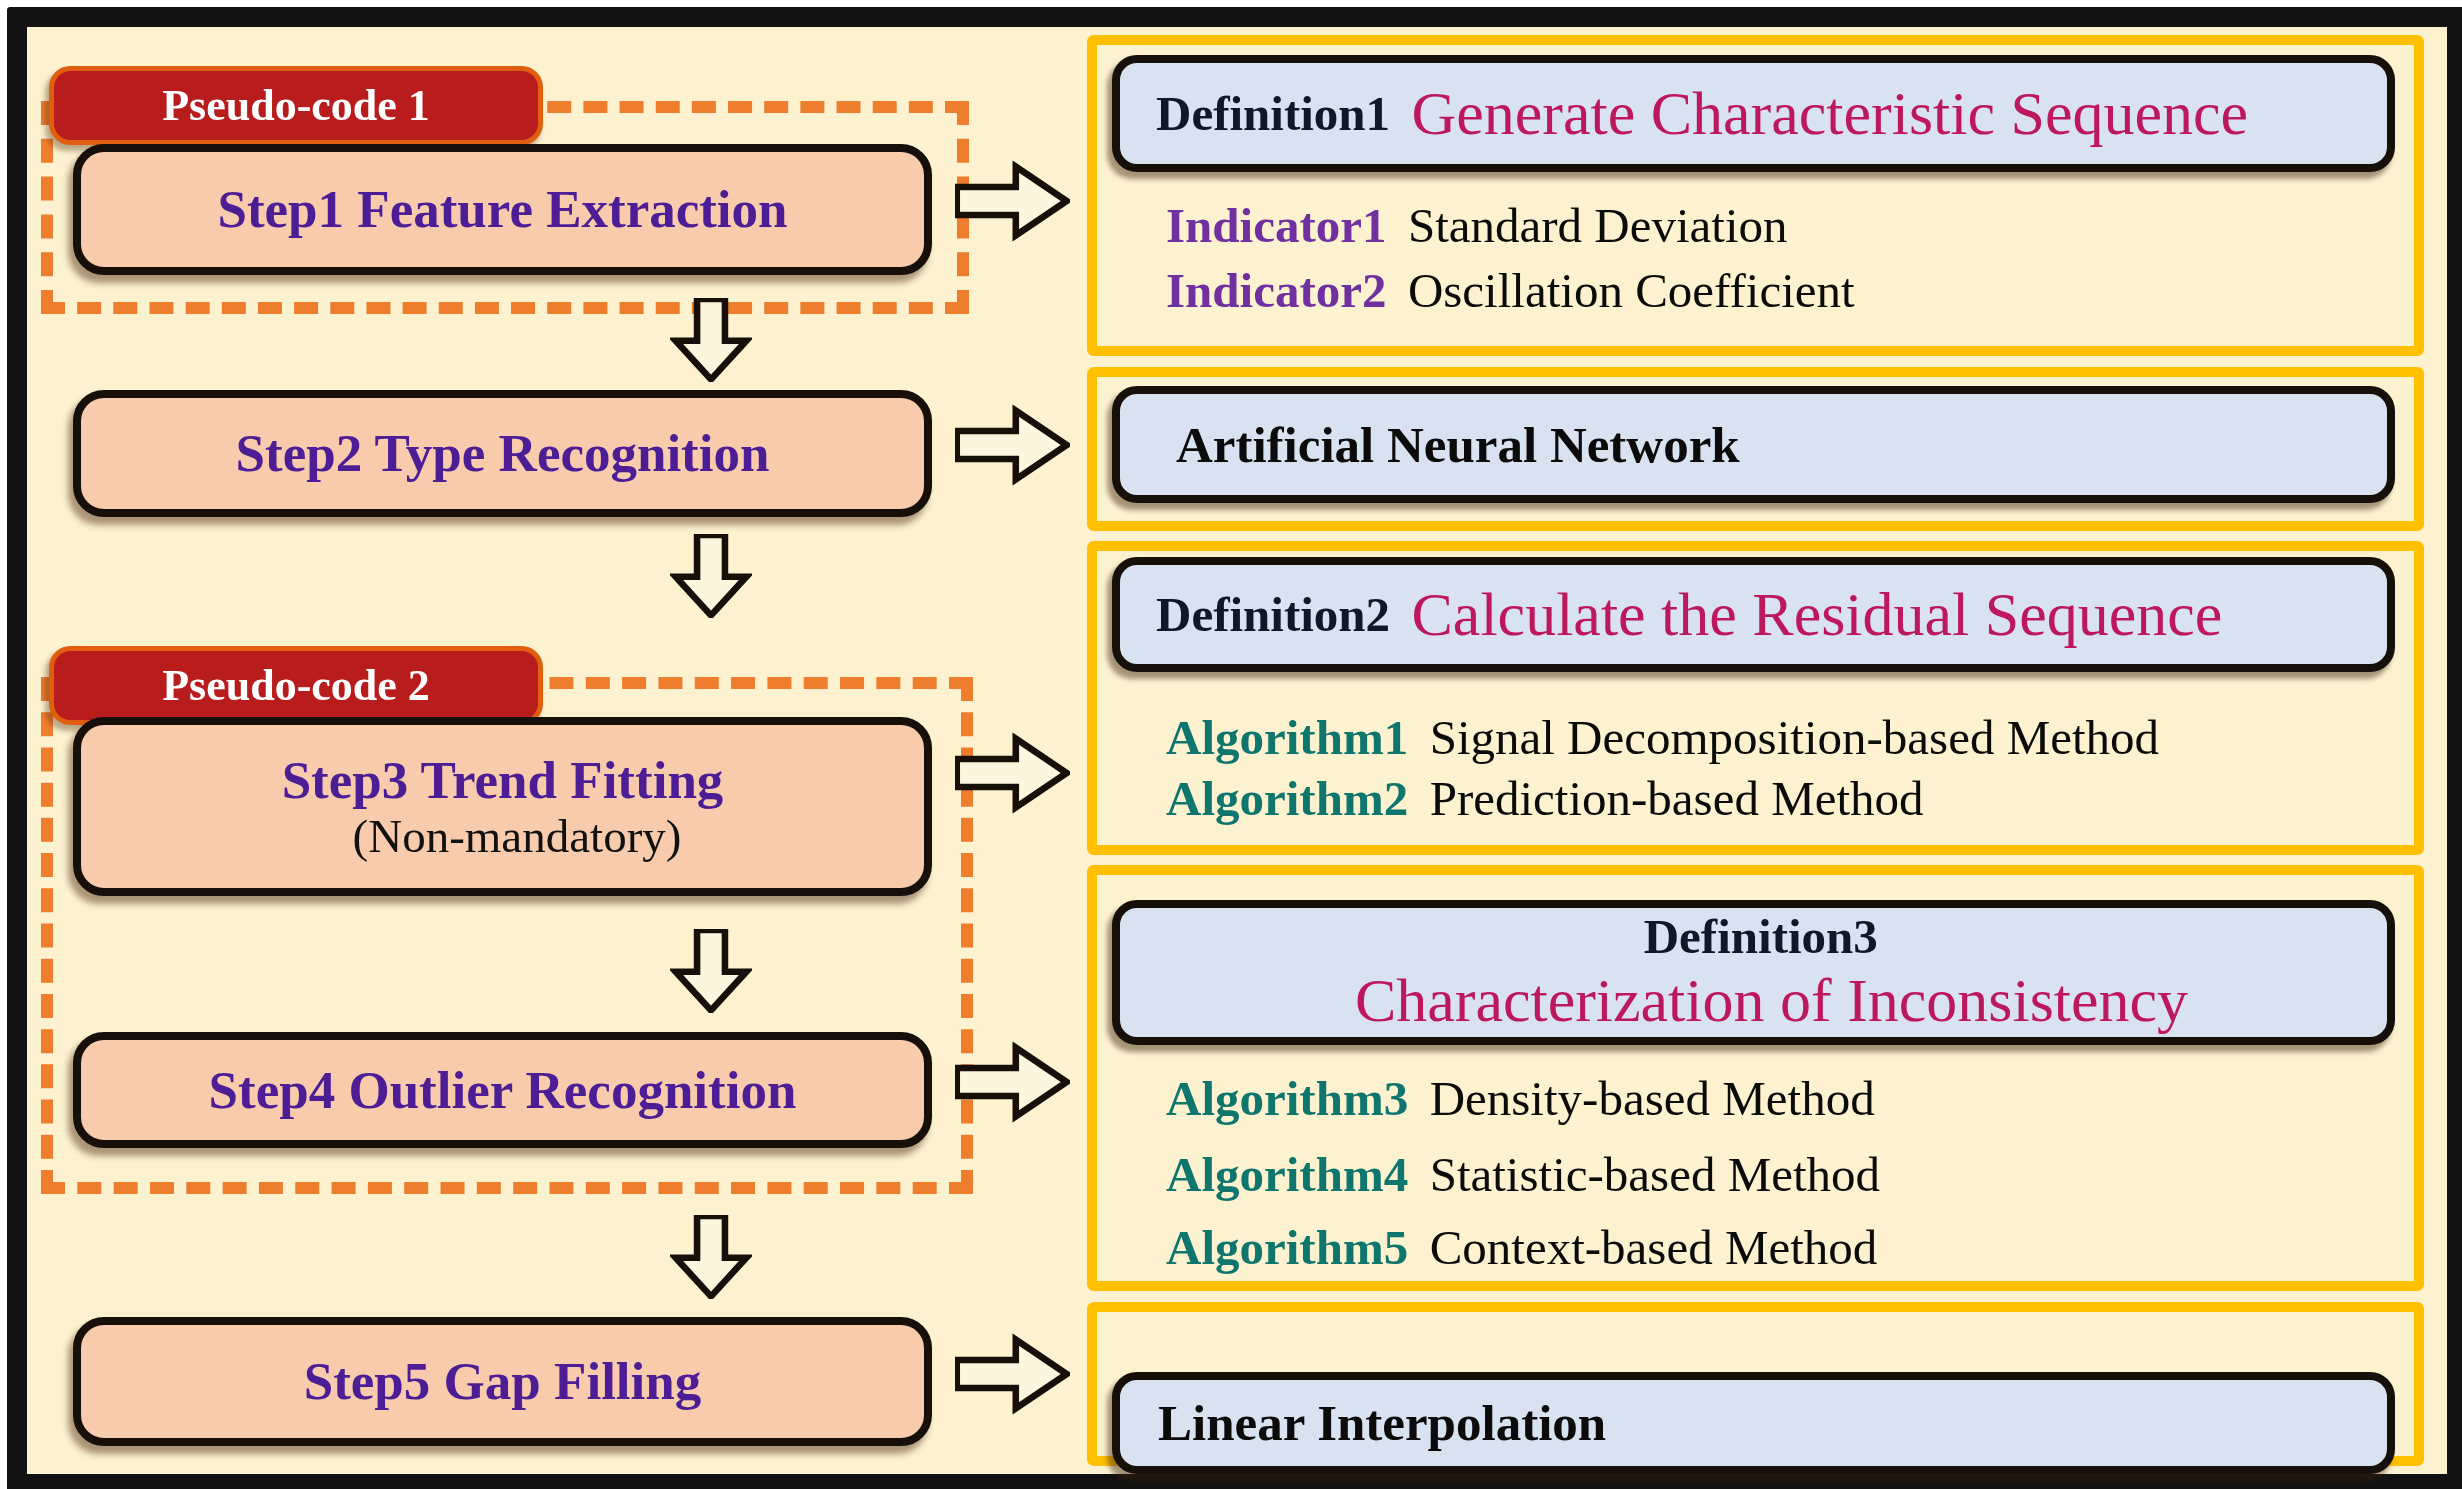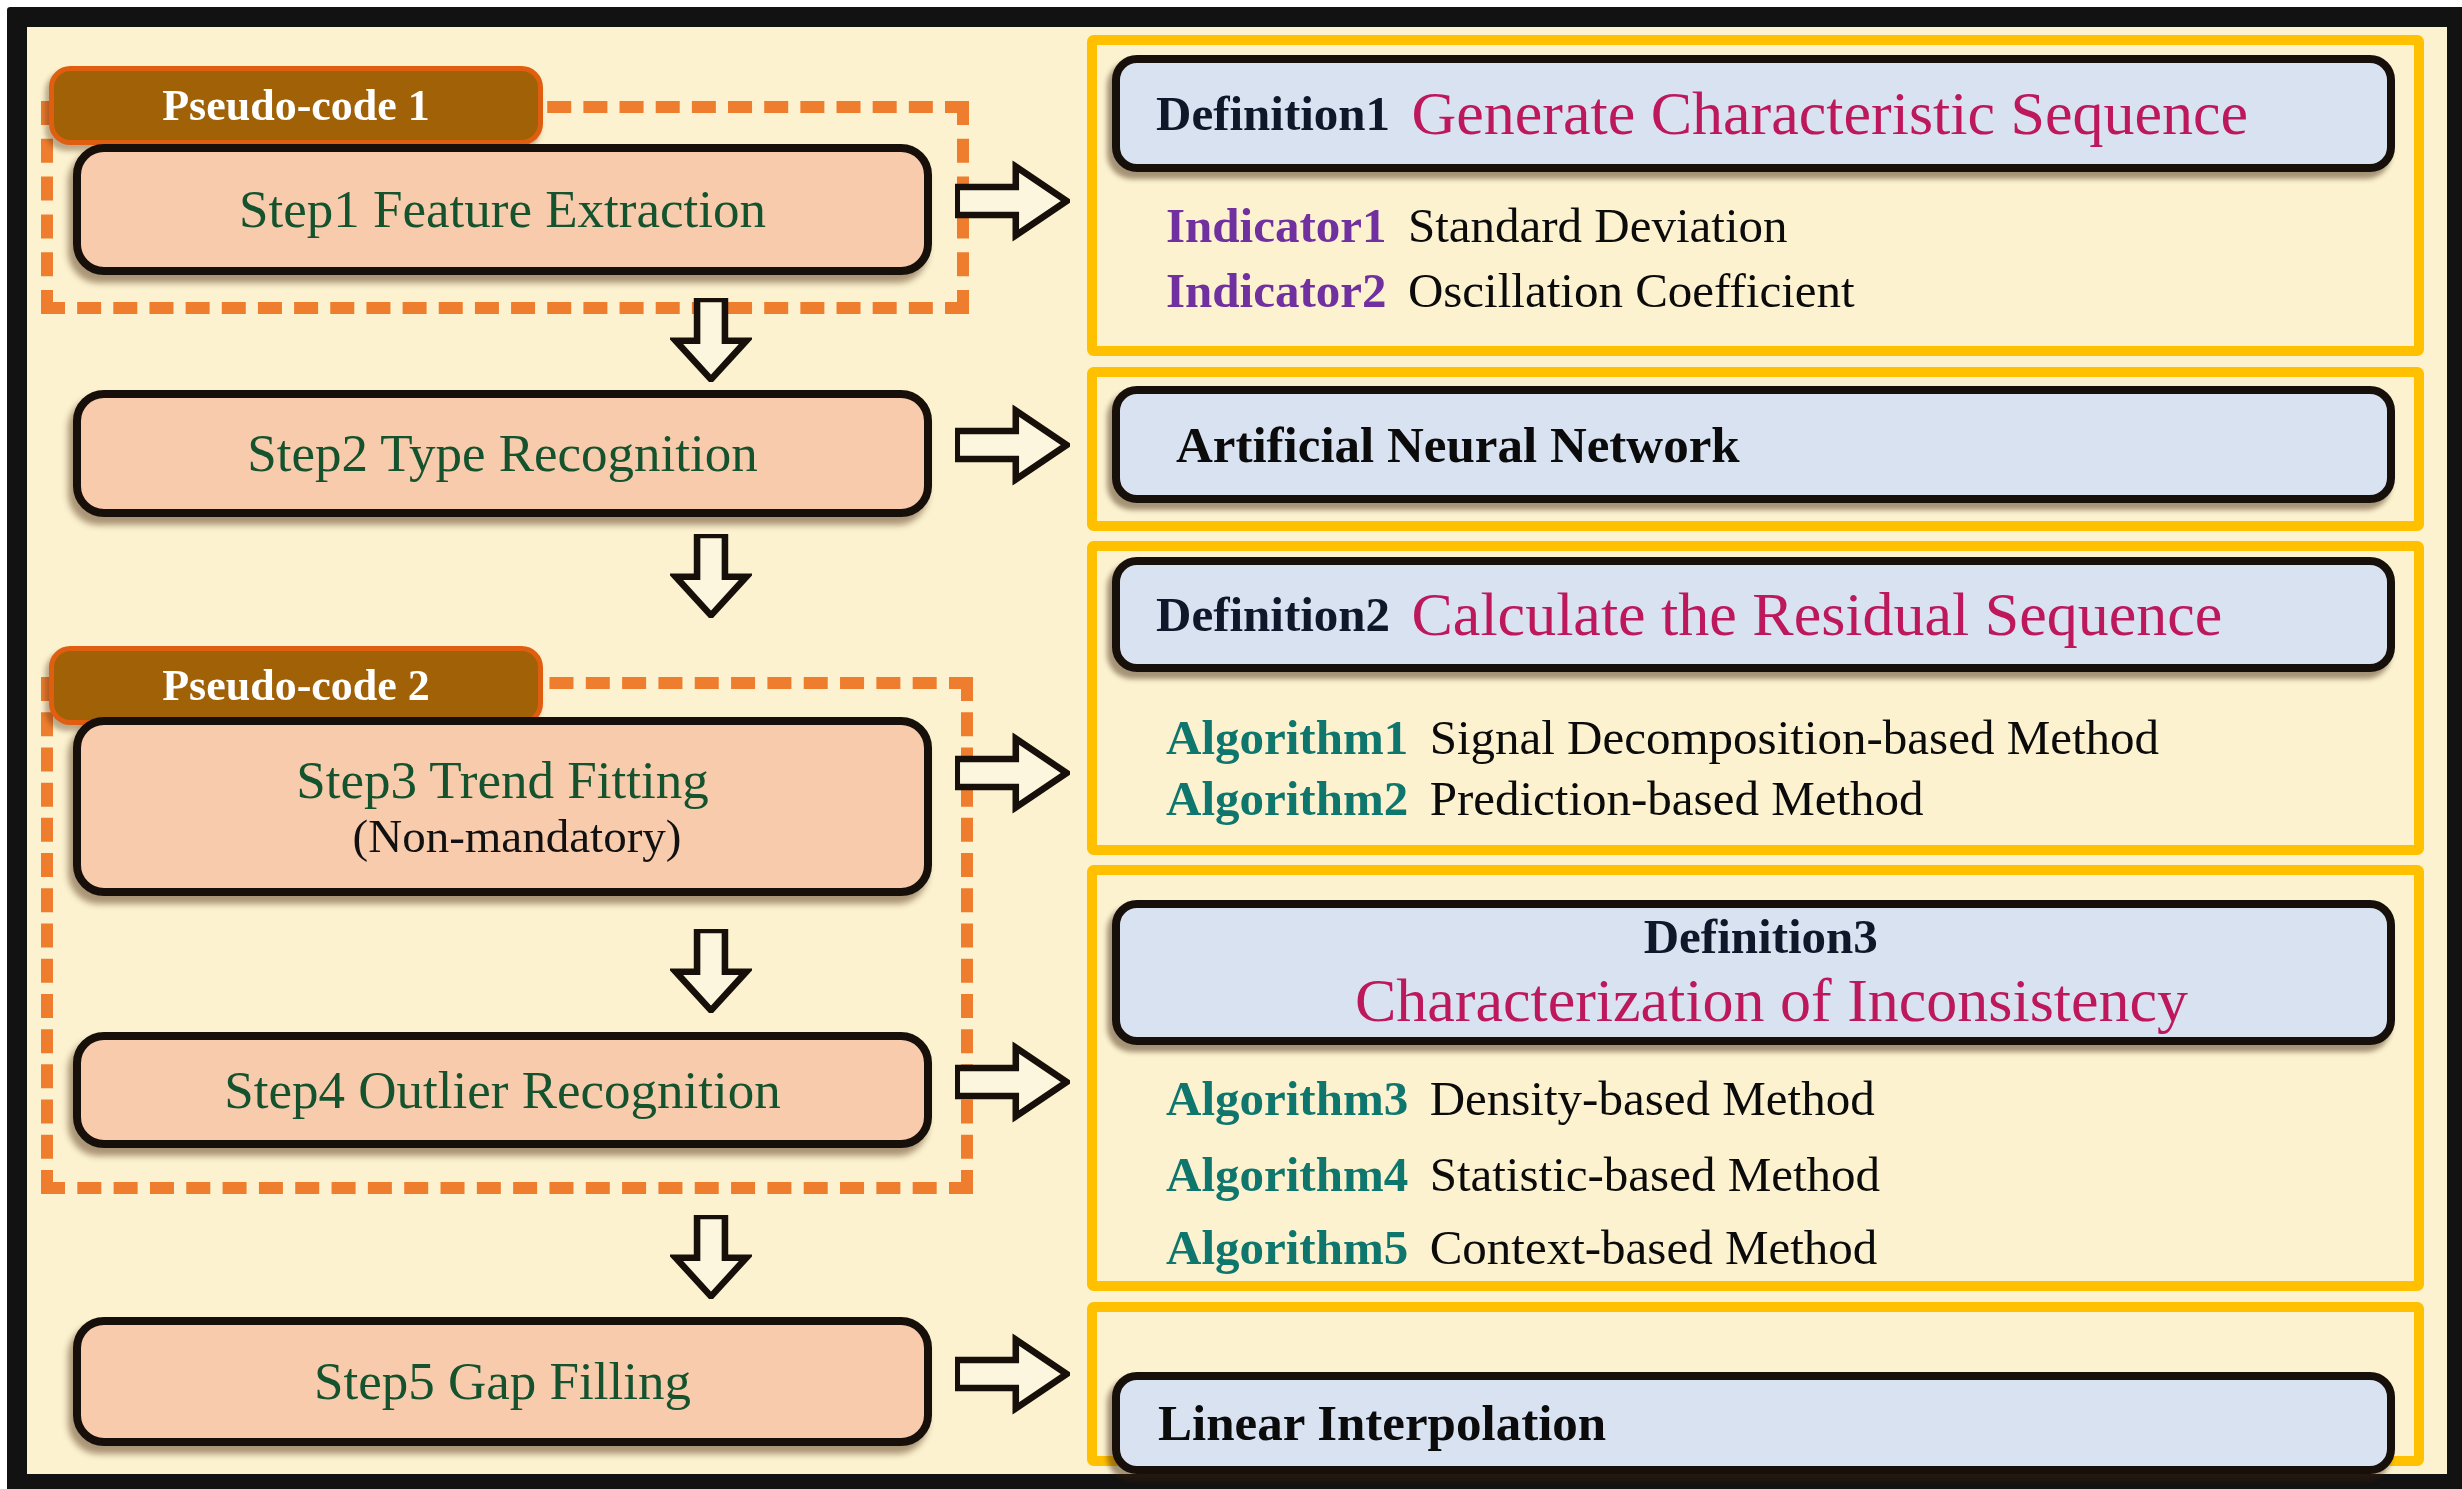"Pseudo-code 1" .pclabel { background: #a16207 -> #b91c1c }
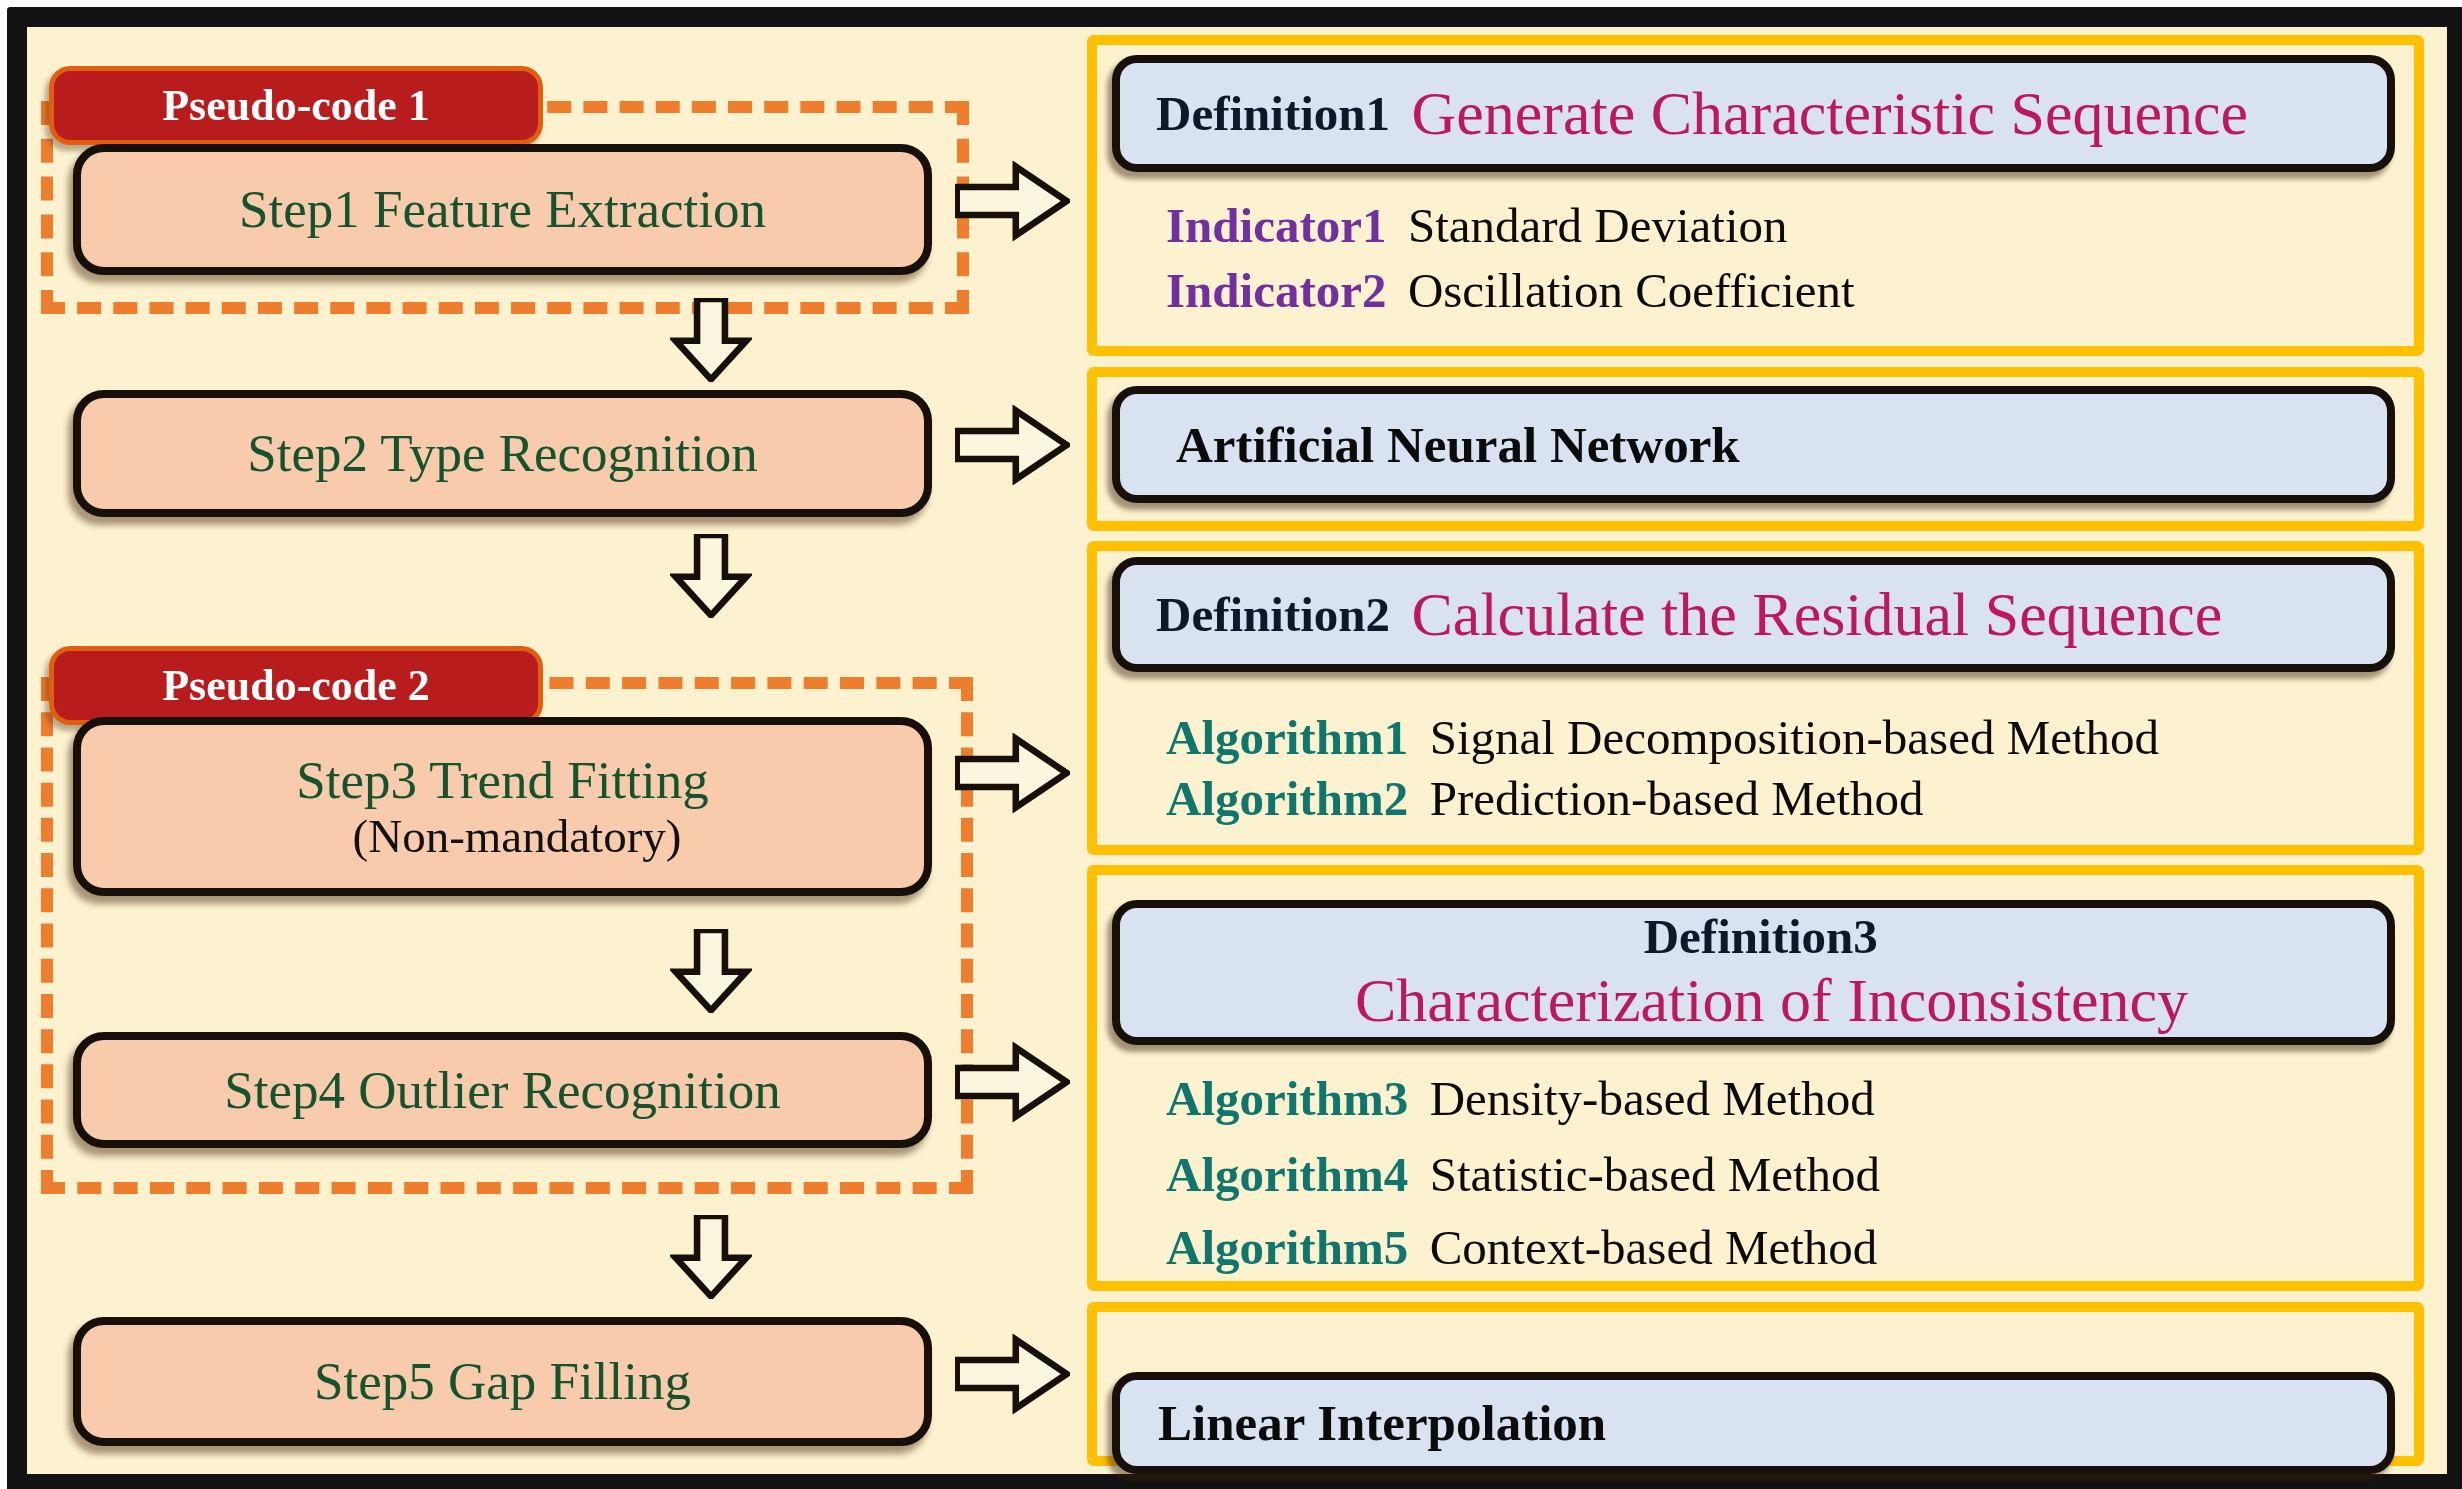"Step1 Feature Extraction" .step-title { color: #14532d -> #4c1d95; font-weight: normal -> bold }
